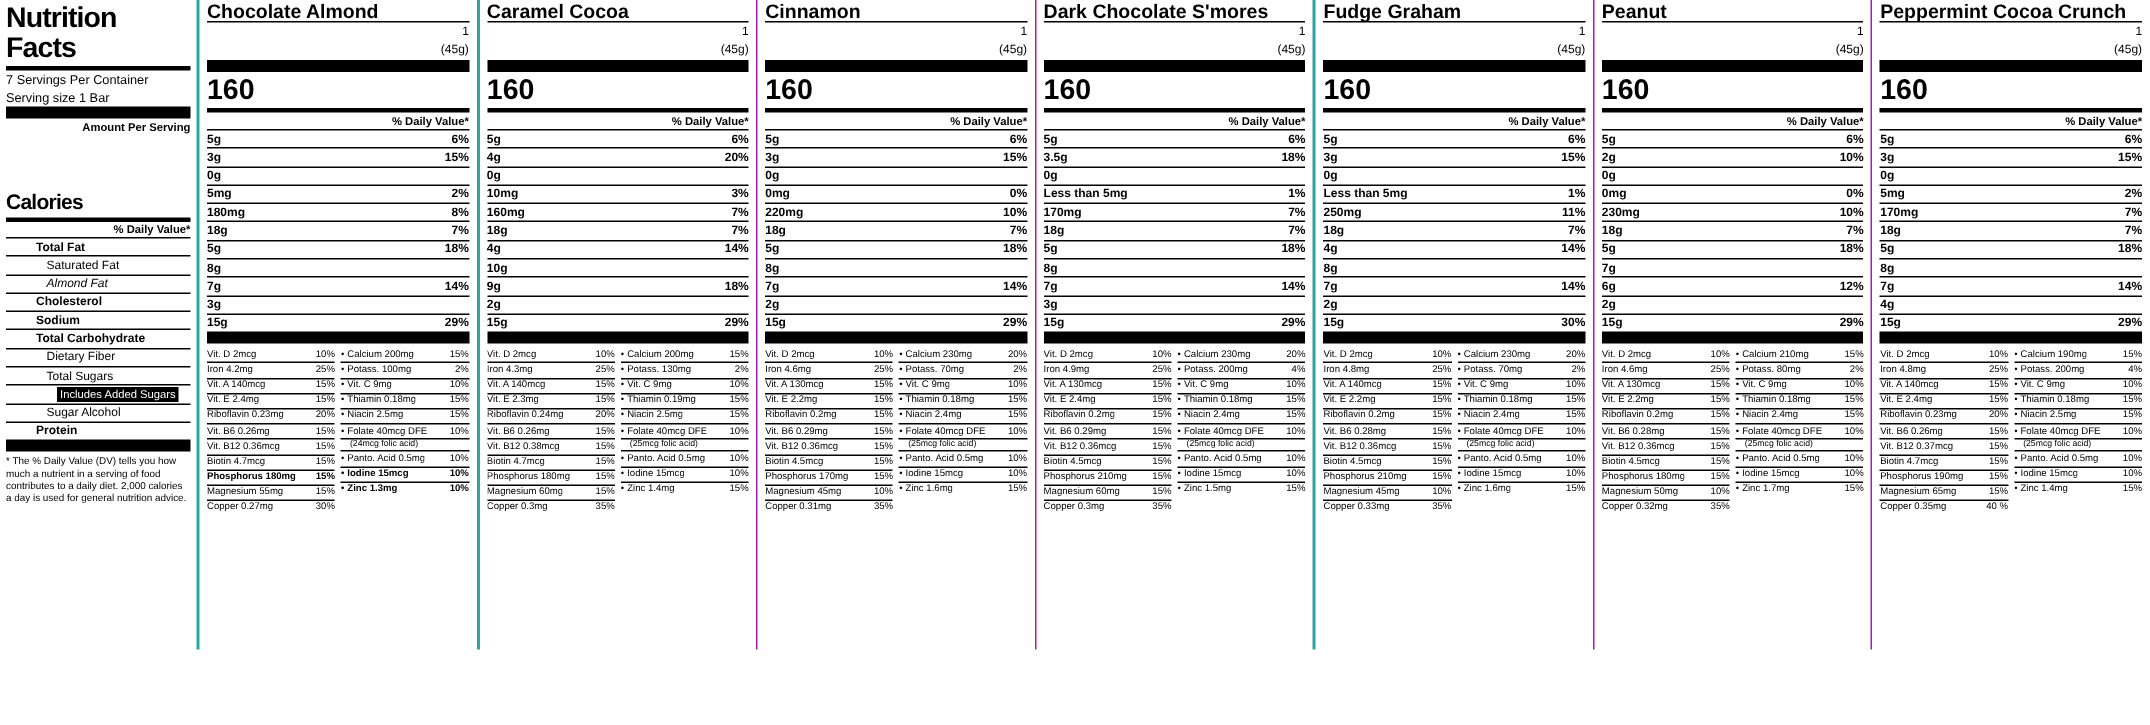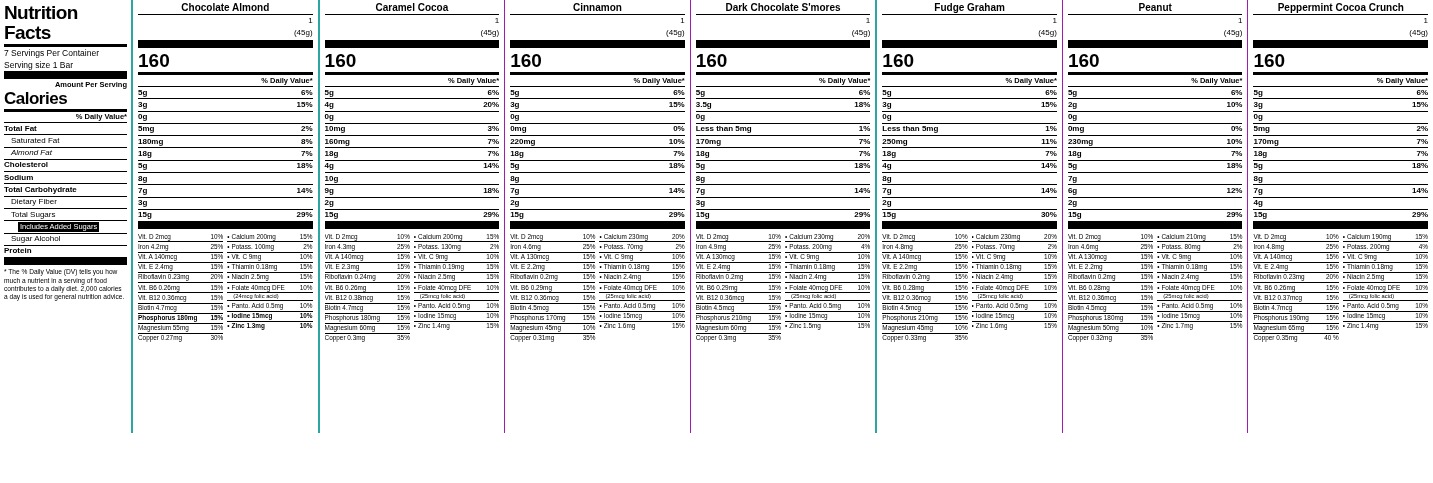"Chocolate Almond" .v-title { font-size: 10px -> 13px; text-align: center -> left }
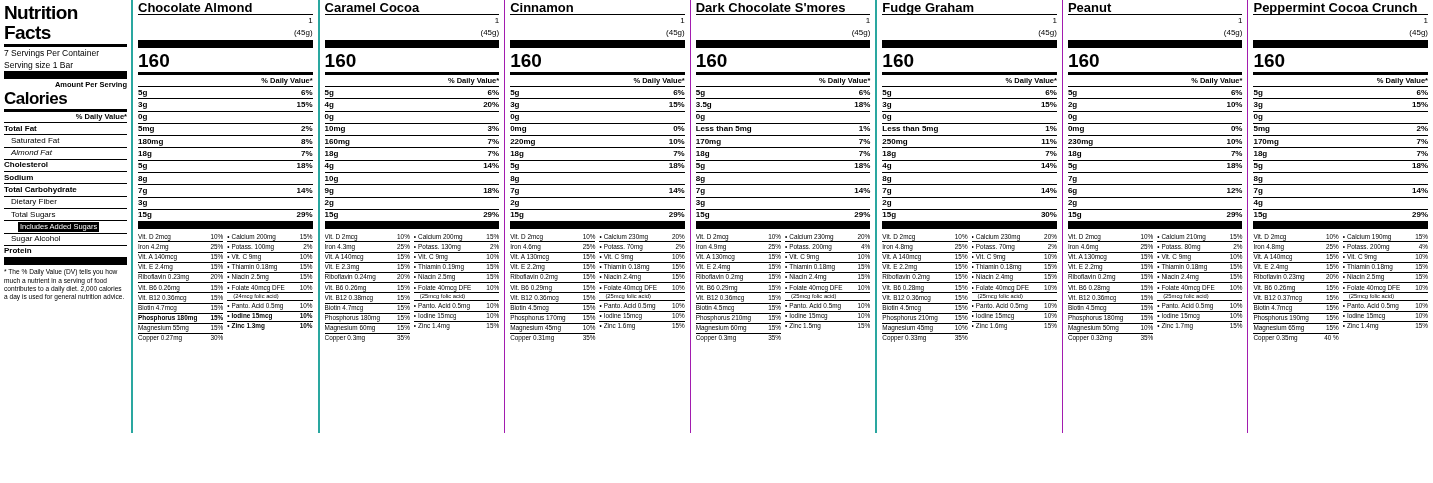"Calories" .cal-word { font-size: 17px -> 14px; margin-top: none -> 36px }
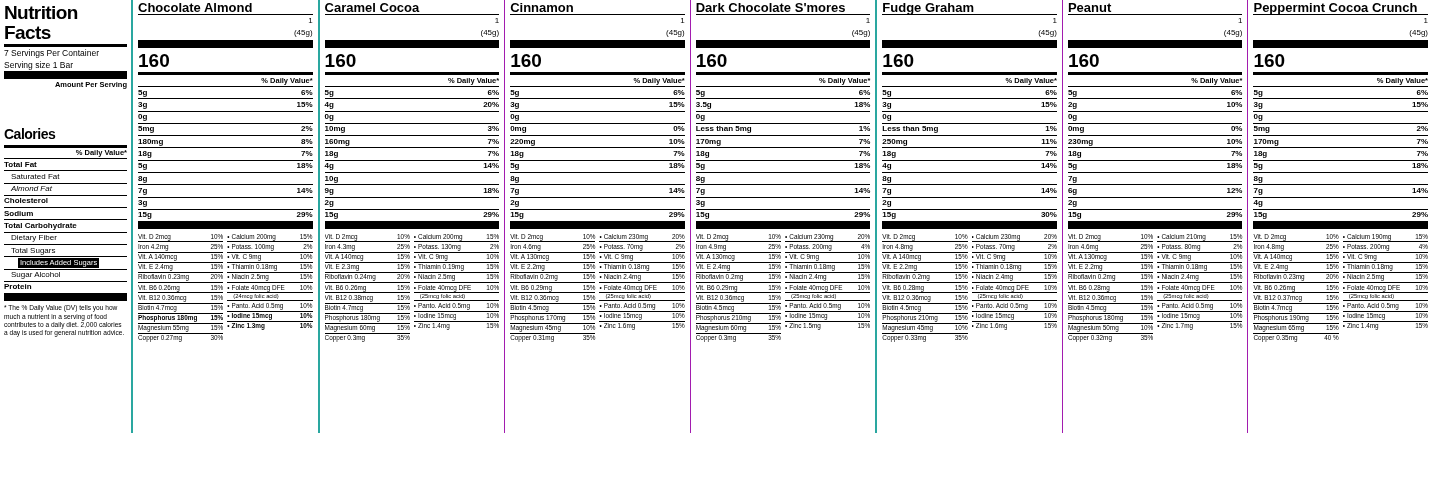"Total Fat" .nut-row .n { margin-left: none -> 20px }
